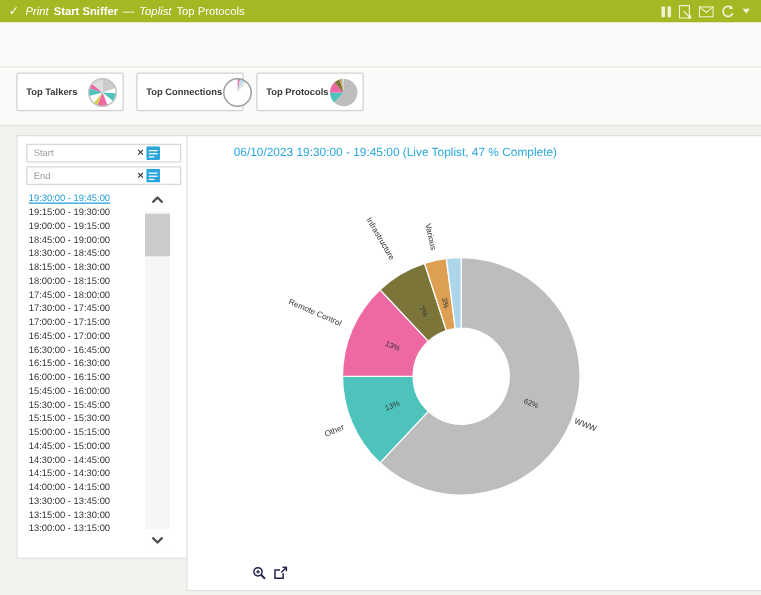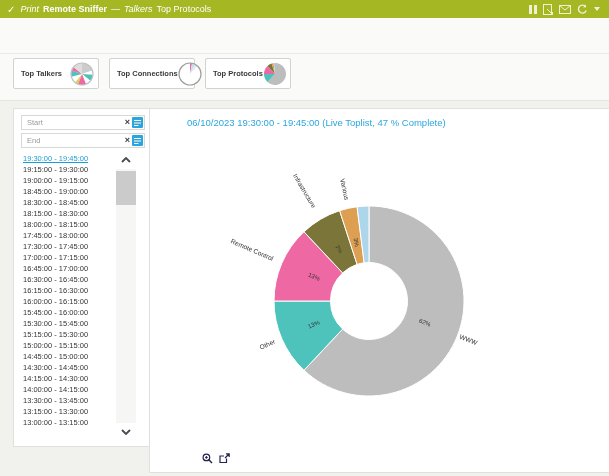"Remote Sniffer" span.bold { text: Remote -> Start }
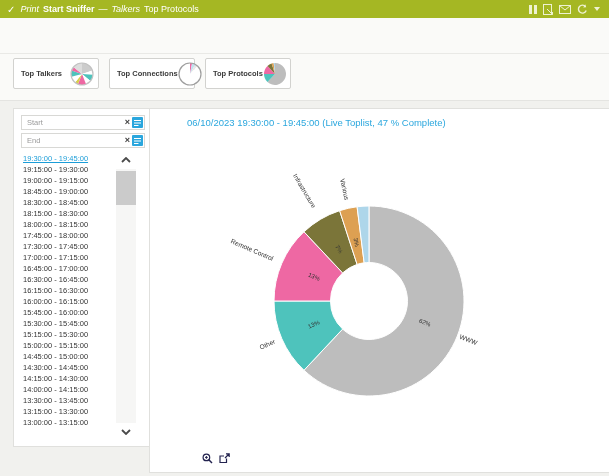"Talkers" span.it { text: Talkers -> Toplist }
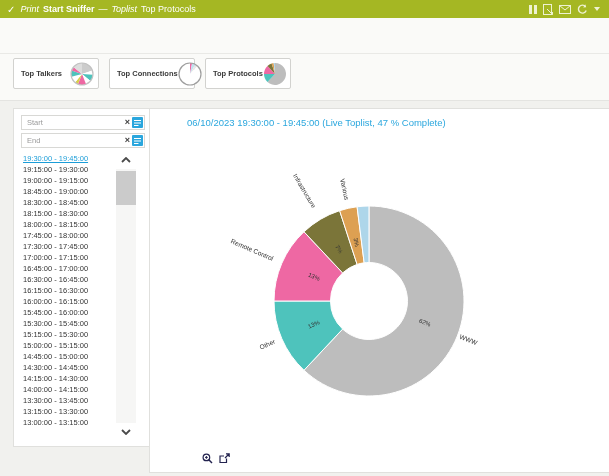"Start" .input-row { padding-right: 1px -> 16px }
